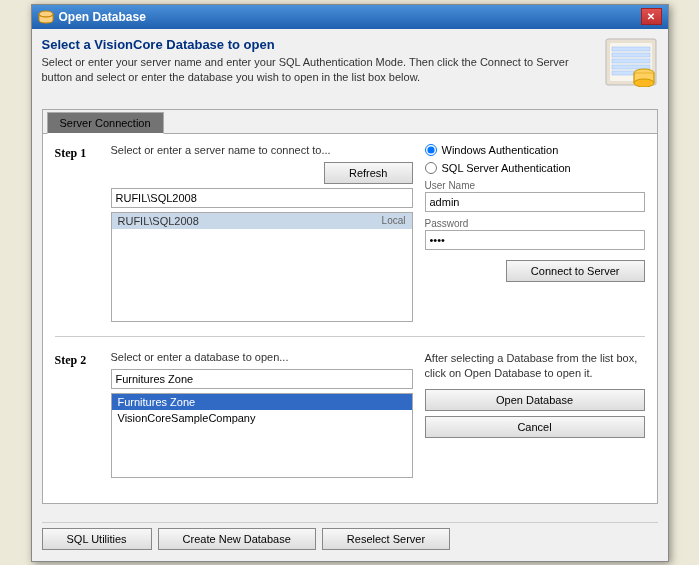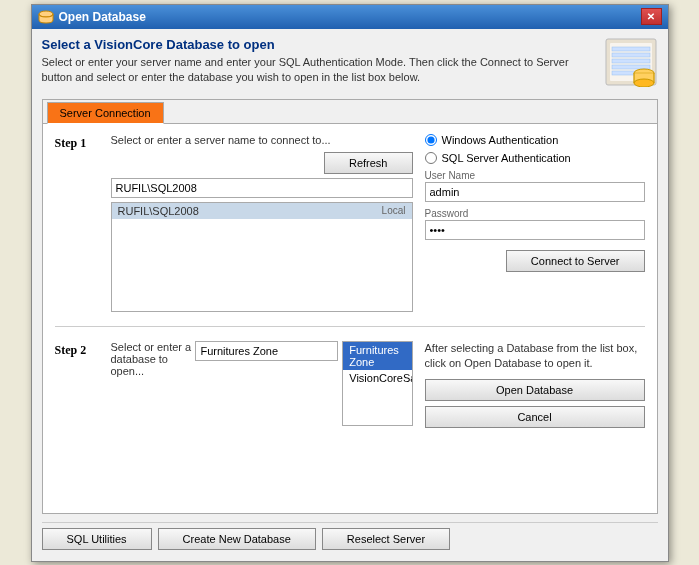"Select a VisionCore Database to" .window-content { gap: 6px -> 16px }
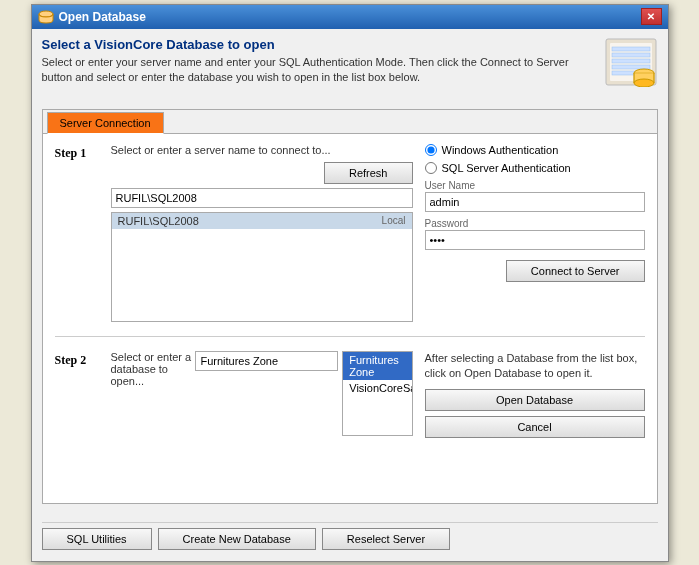"Server Connection" .tab.active { background: #f97316 -> #737373 }
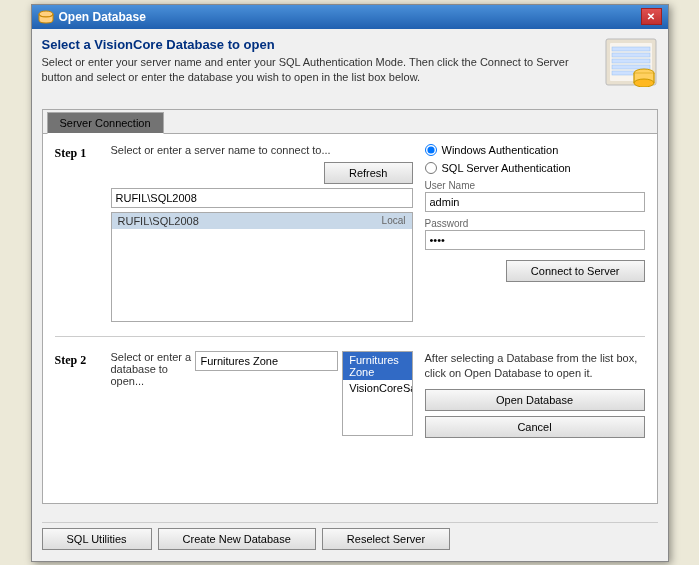"Select or enter a database" .step2-left { flex-direction: row -> column }
